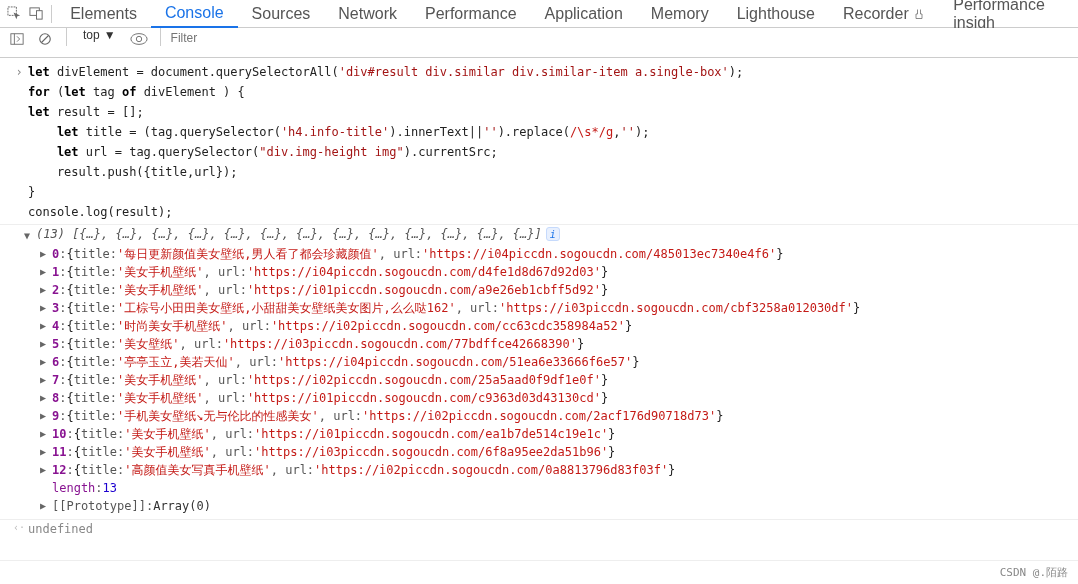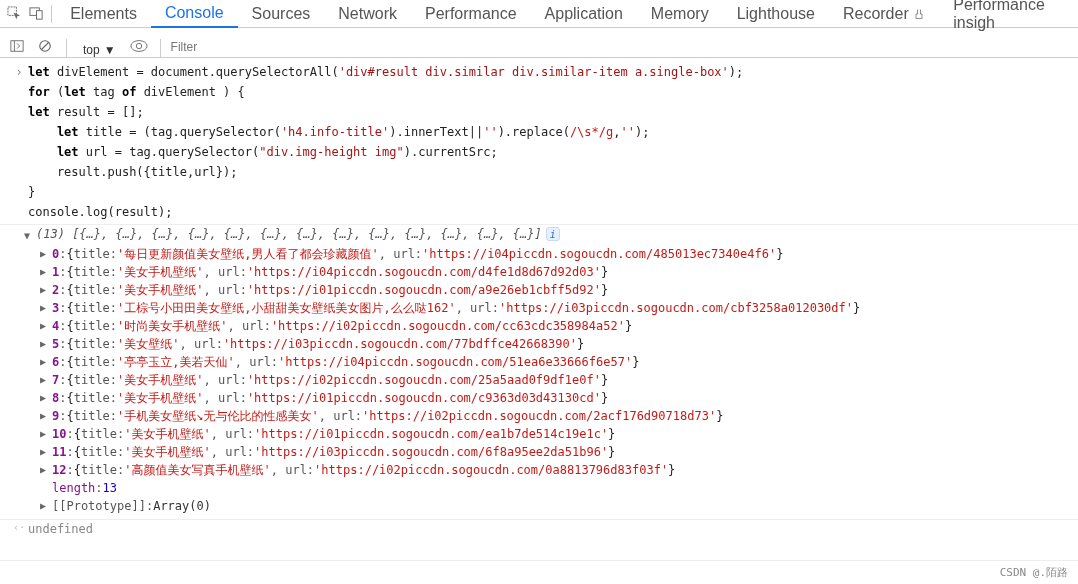"top" .toolbar { align-items: flex-end -> flex-start }
